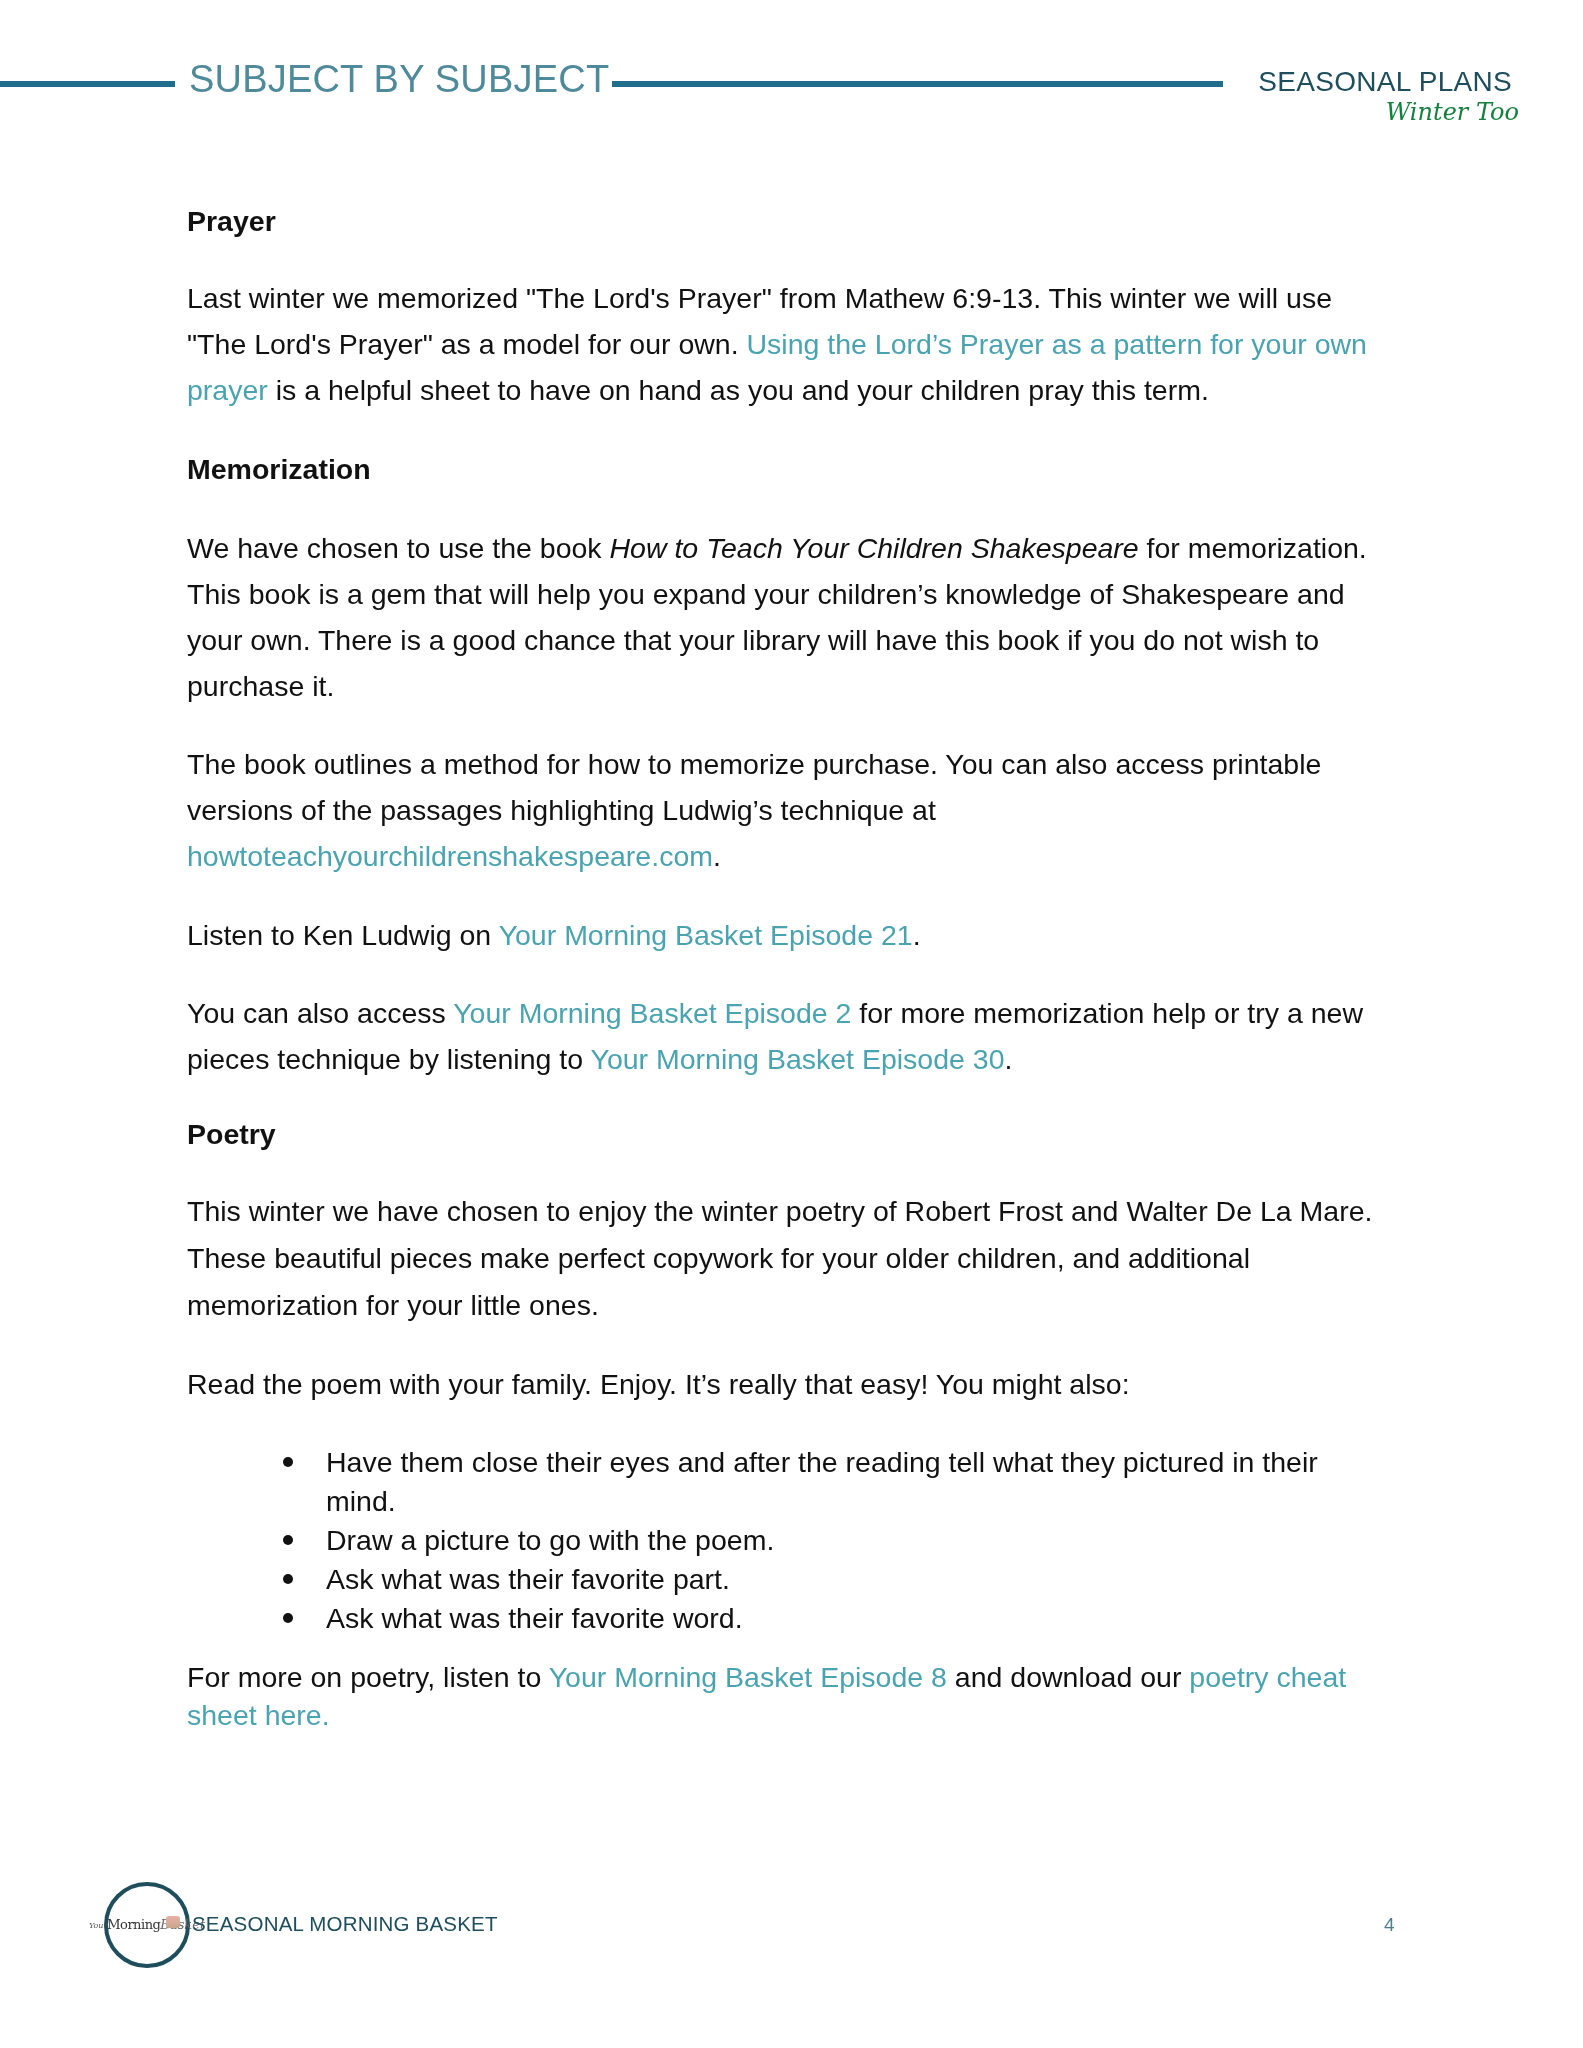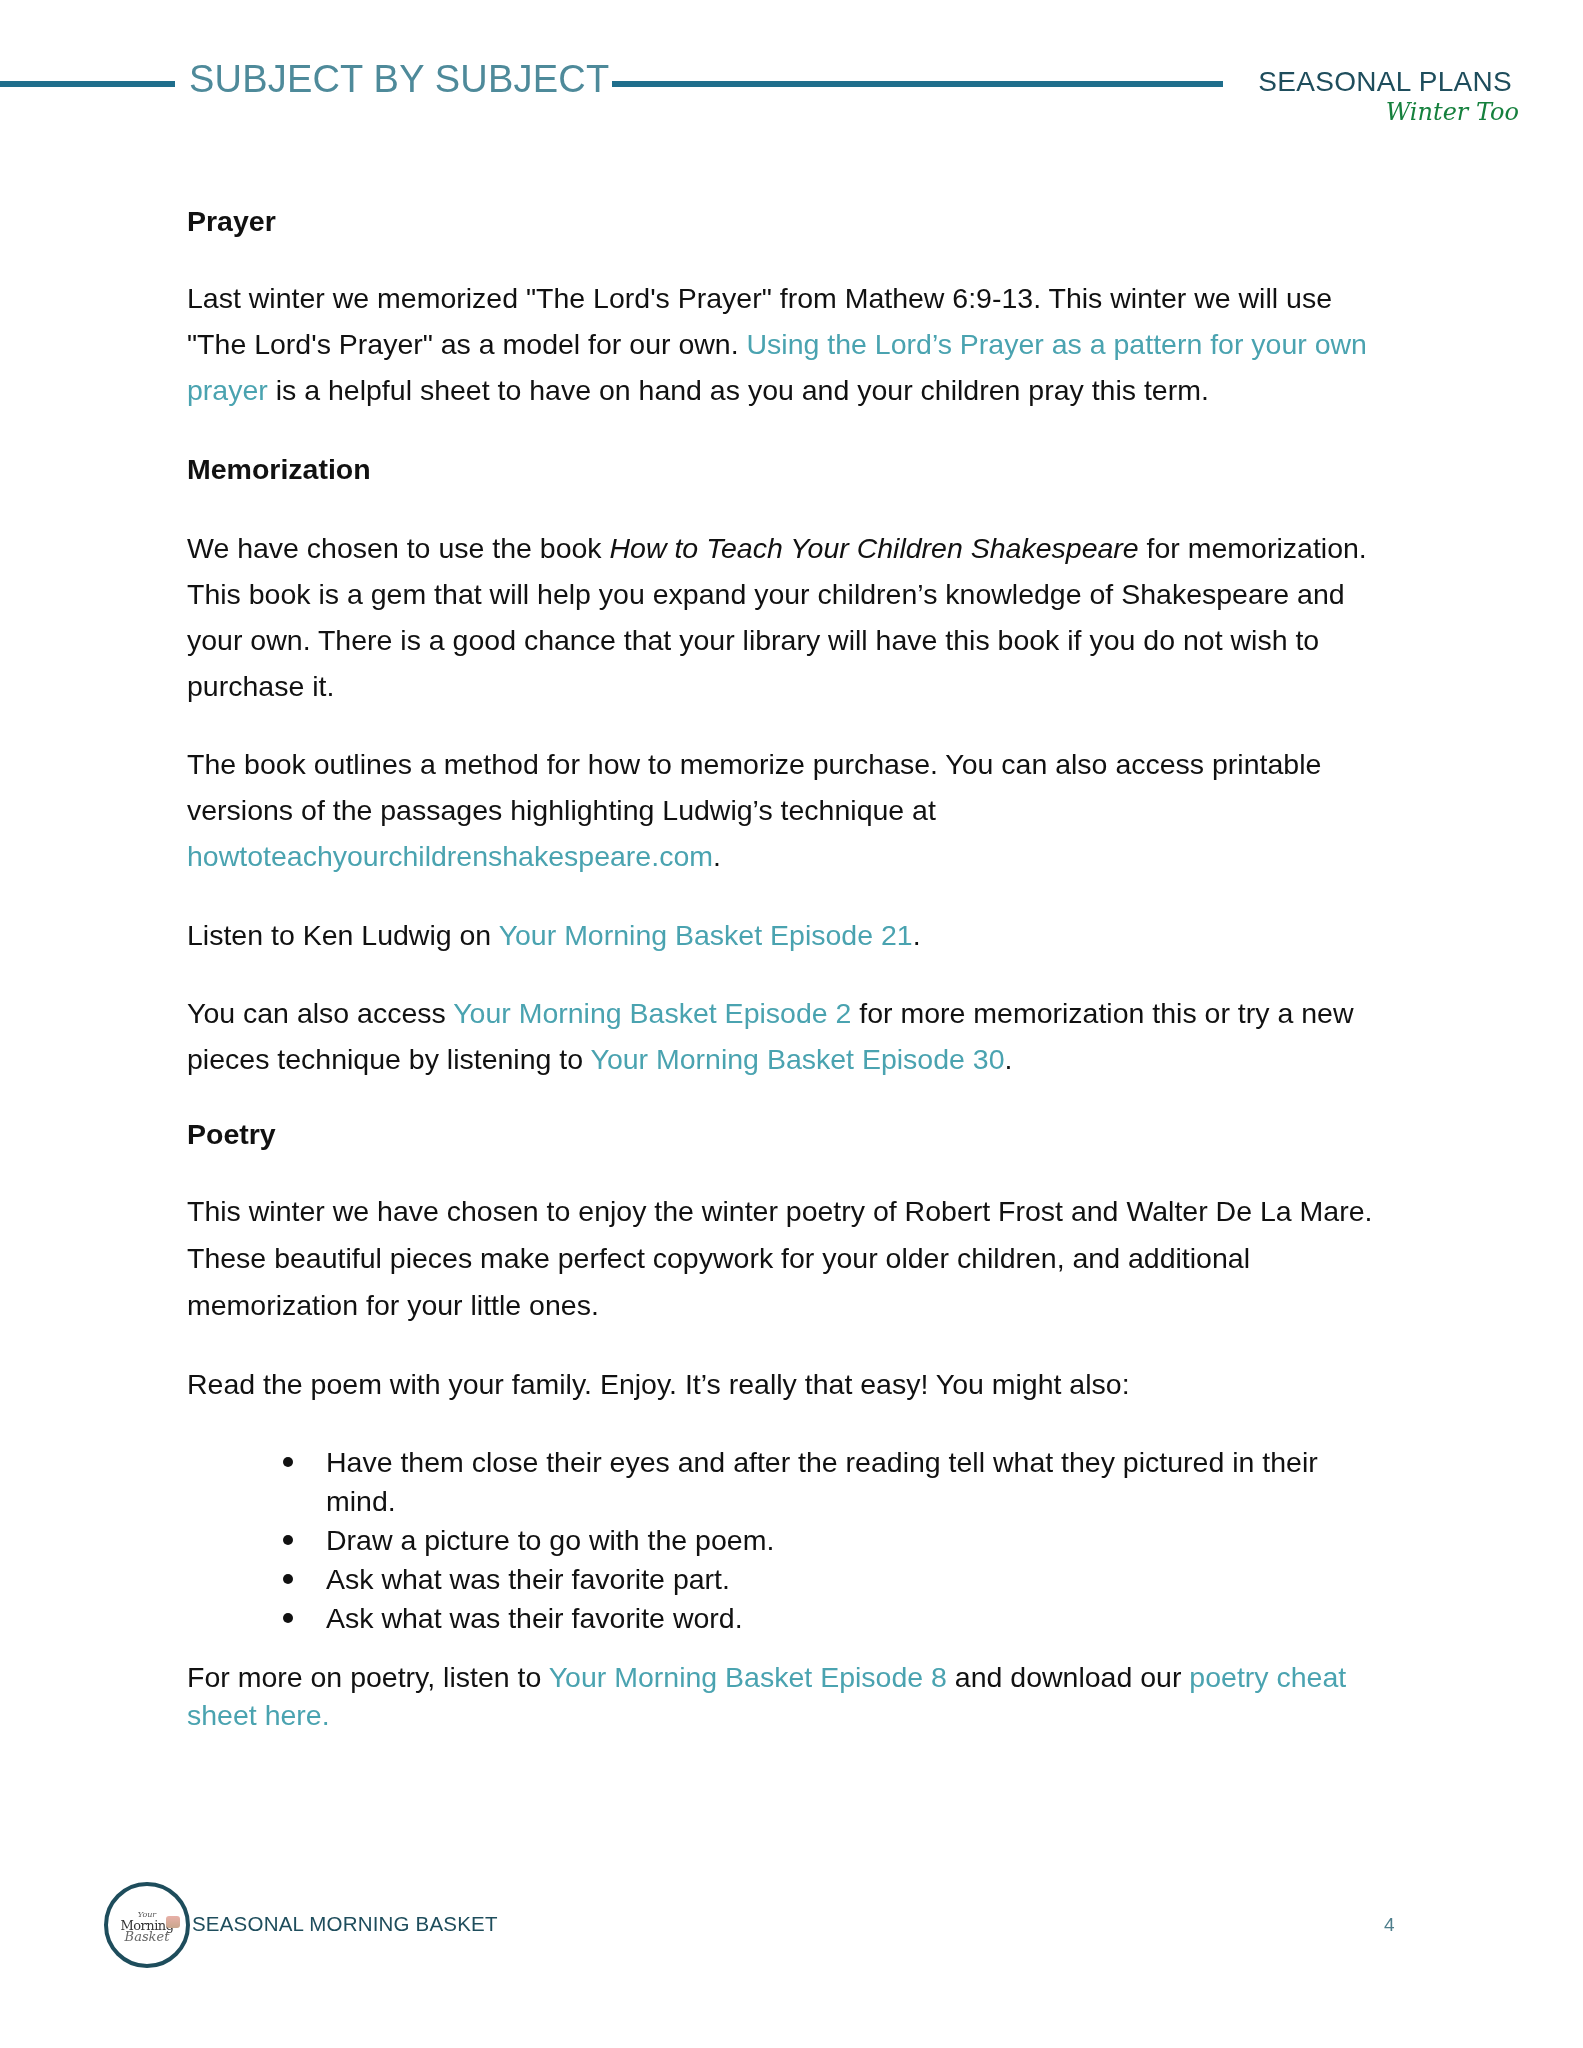"for more memorization this or" span { text: this -> help }
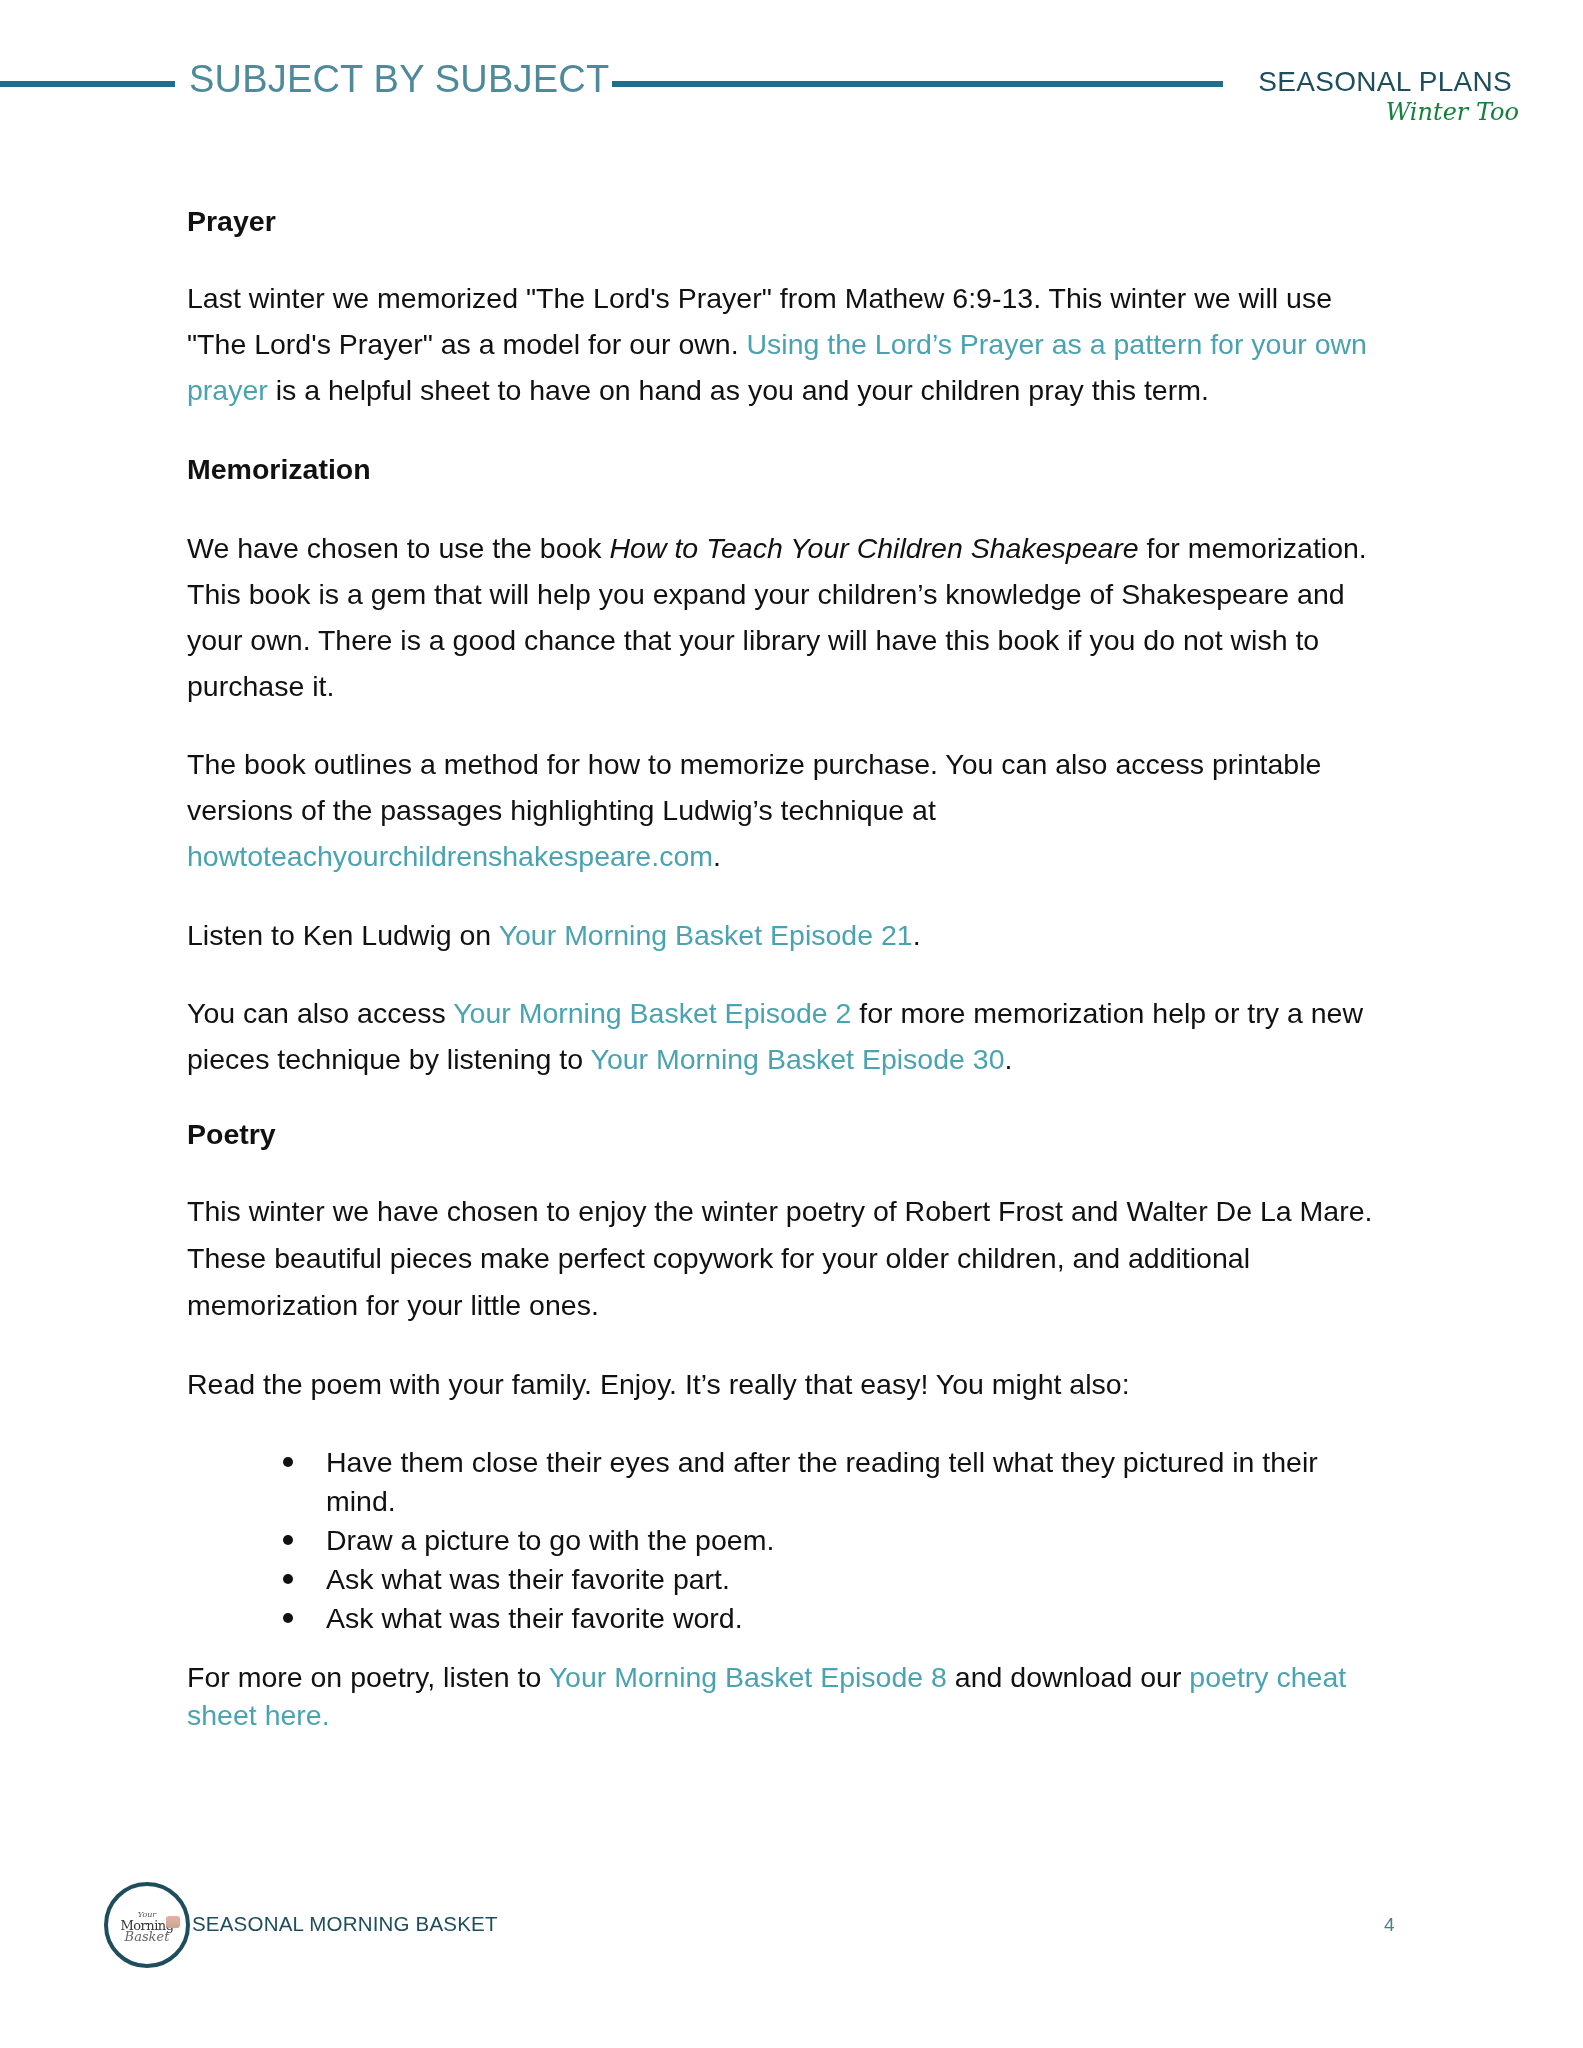"Your" .logo { flex-direction: column -> row }
